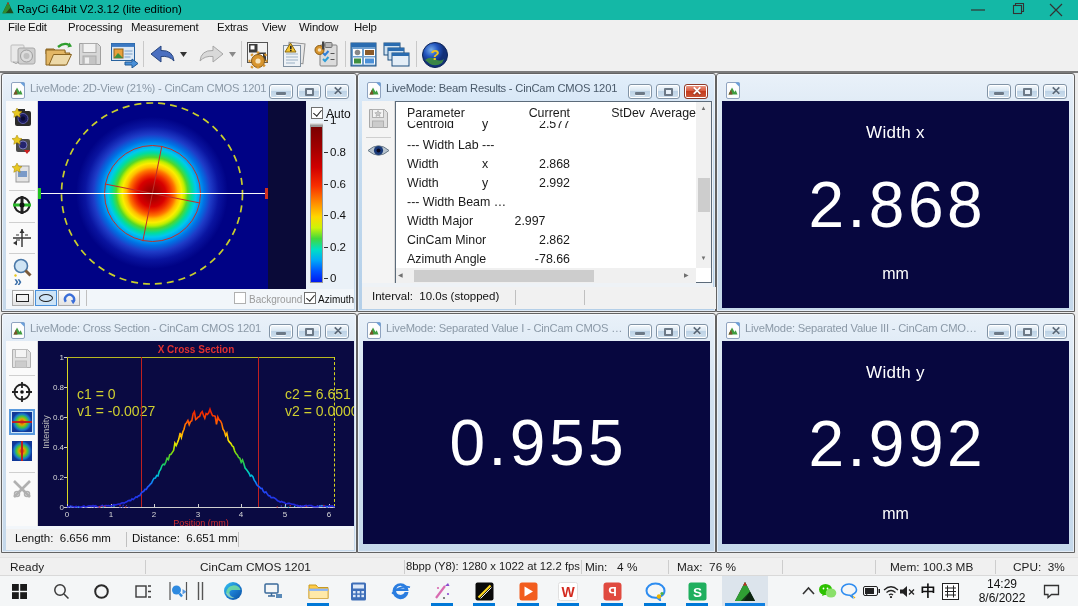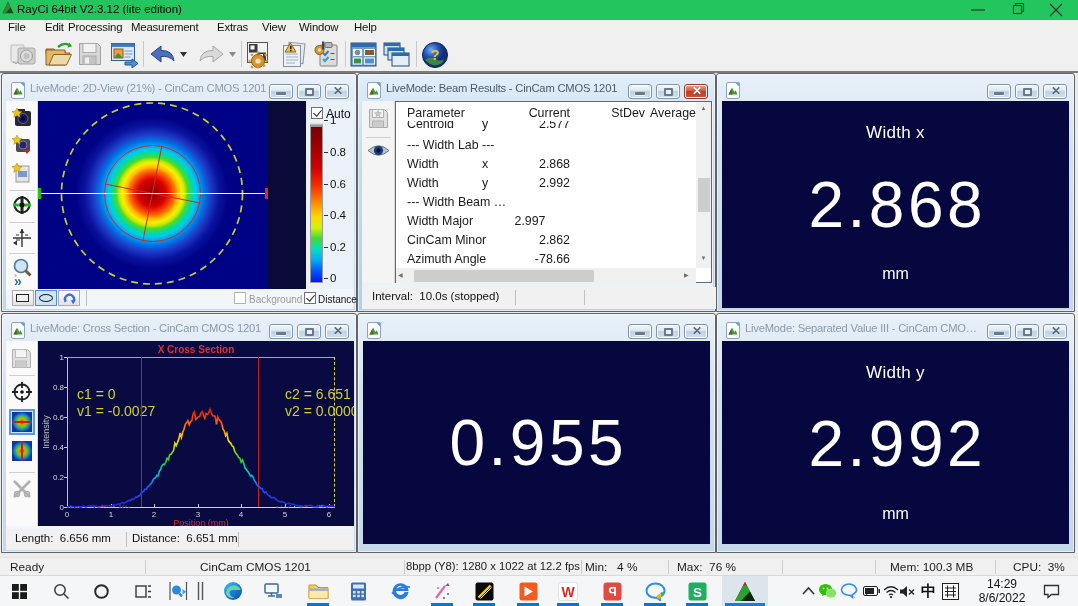"RayCi 64bit V2.3.12 (lite edition)" #titlebar { background: #22c55e -> #14b8a6 }
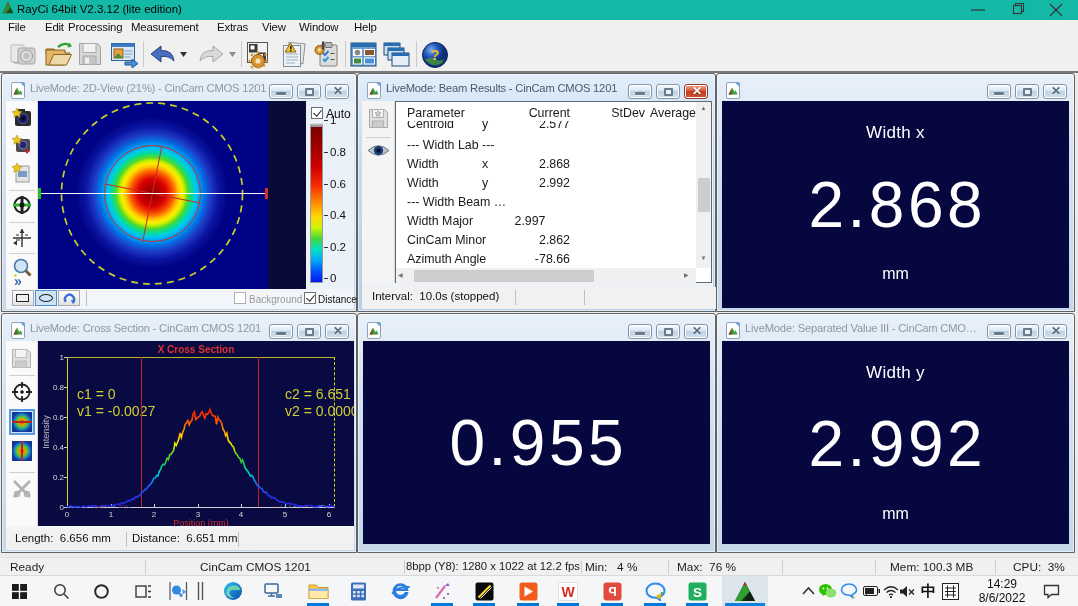"Edit" span { left: 45px -> 28px }
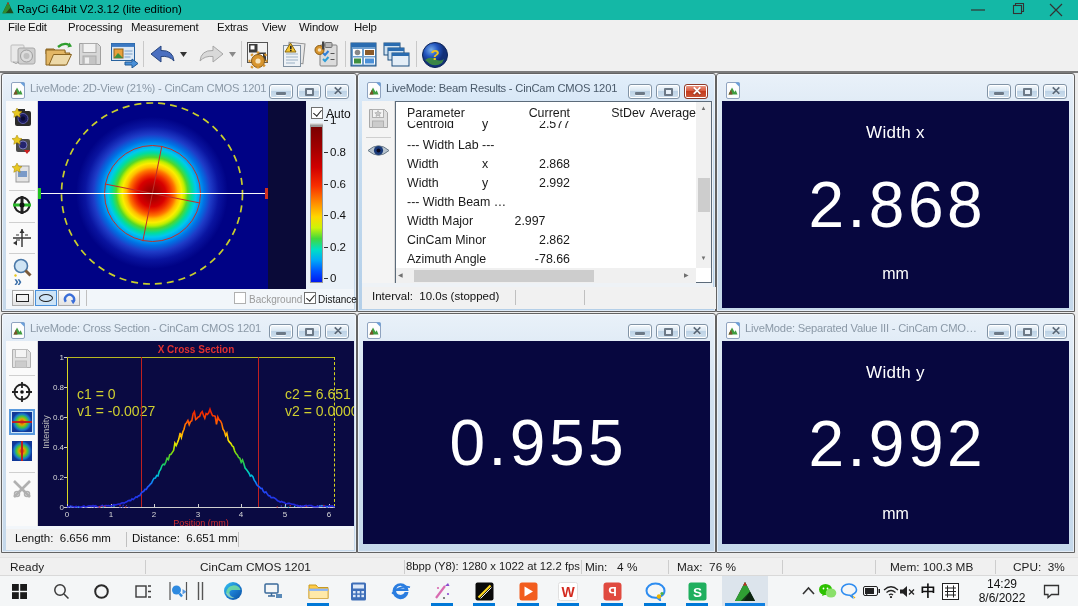"Distance" div.a { text: Distance -> Azimuth }
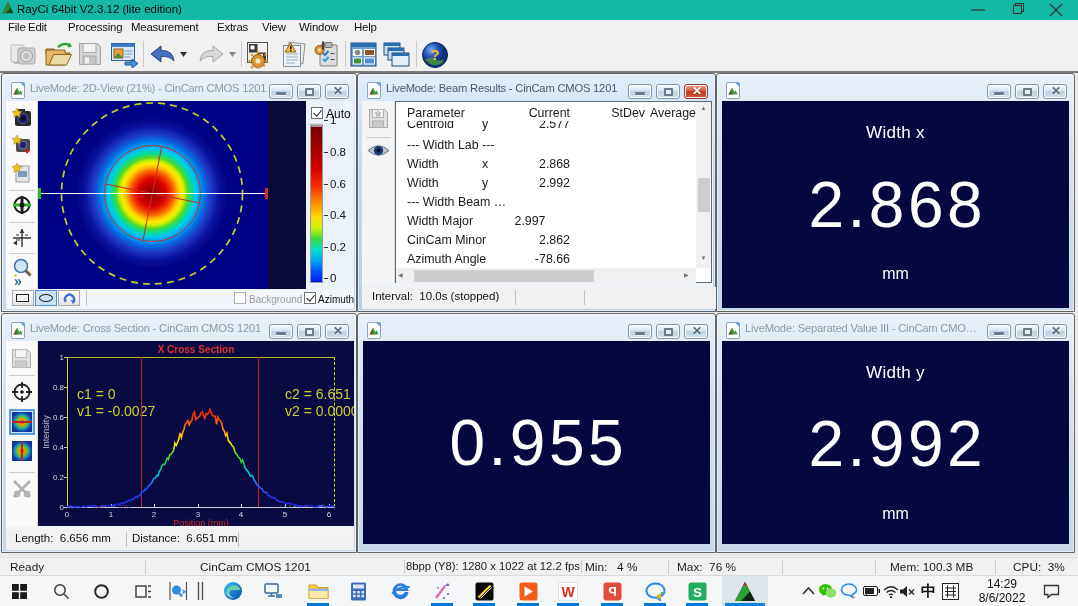"LiveMode: Separated Value I -" div.a { html: none -> <div>LiveMode: Separated Value I - CinCam CMOS …</div> }
